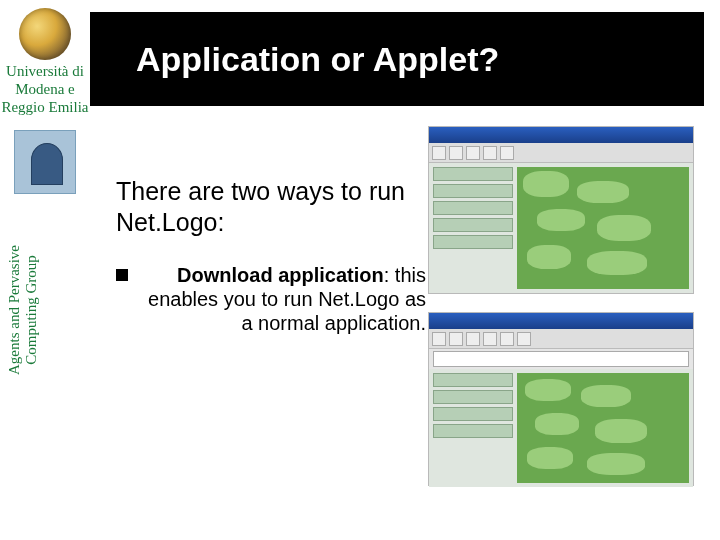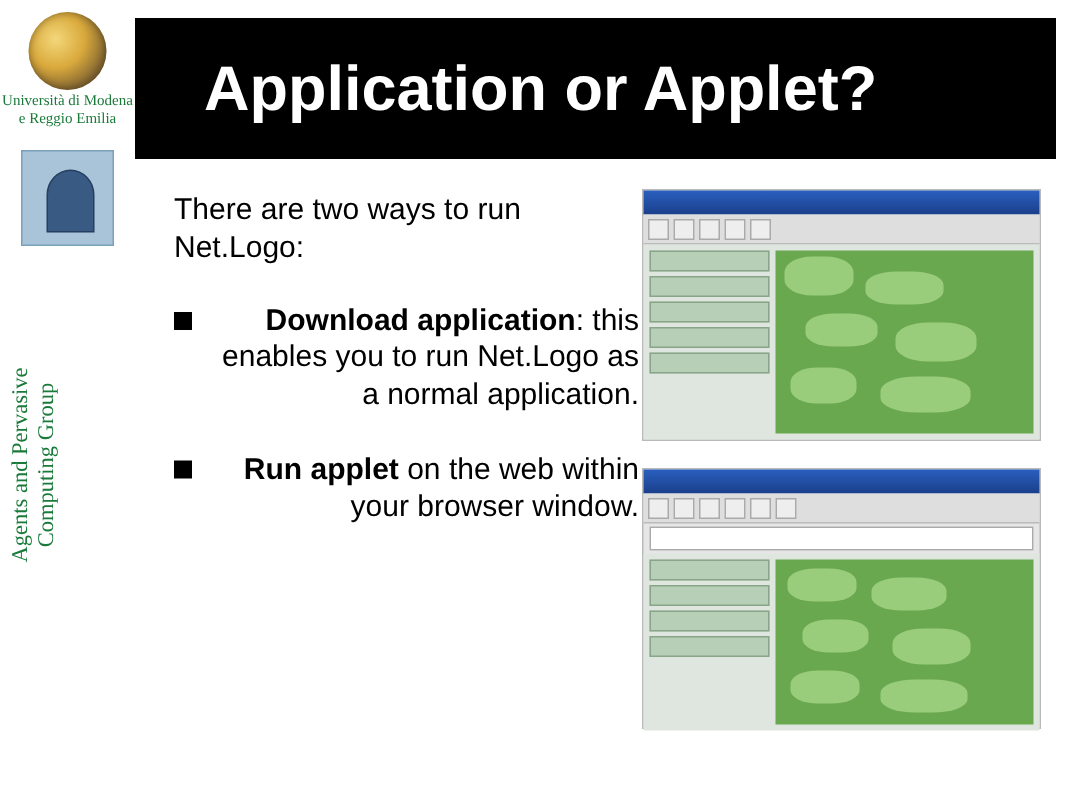"Università di Modena e Reggio" .uni-label { font-size: 10px -> 15px }
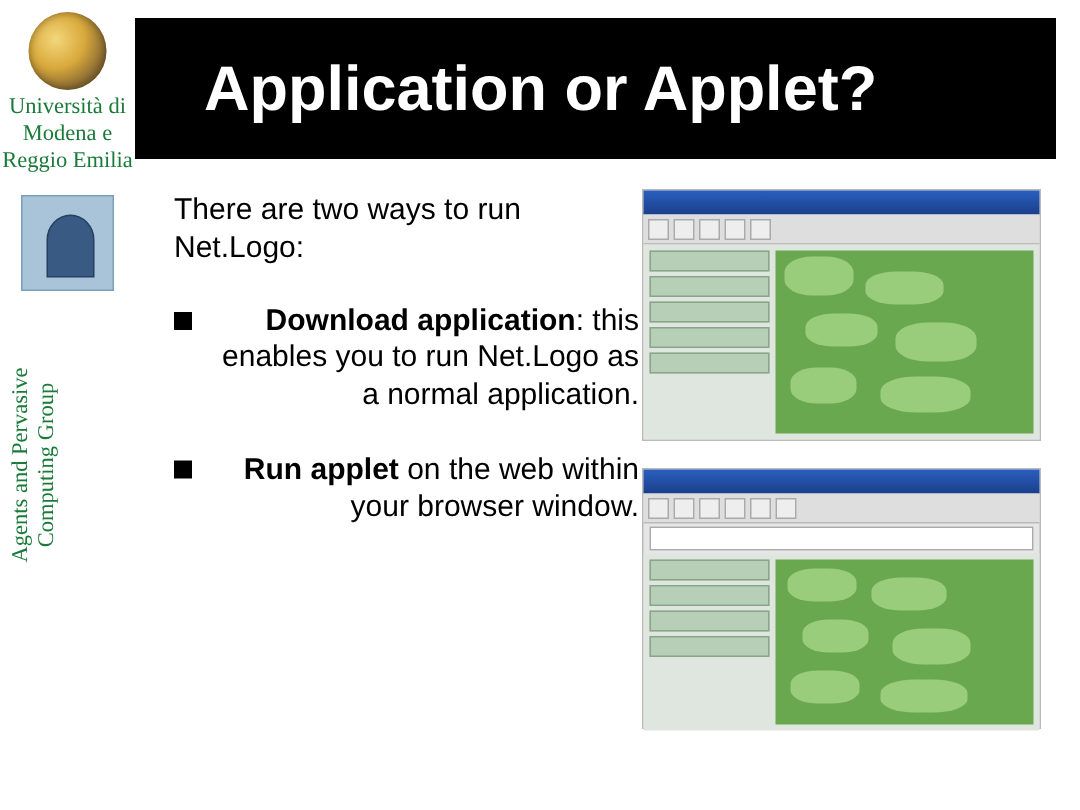"Application or Applet?" .title-band h1 { font-size: 42px -> 34px }
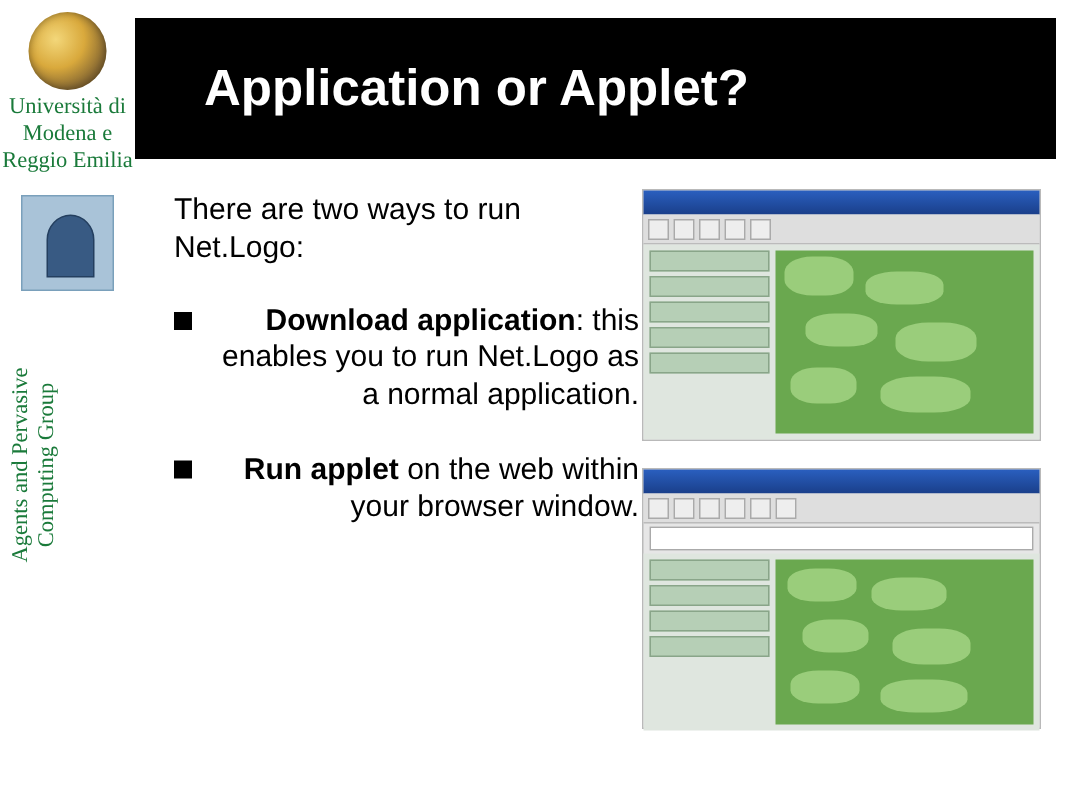"There are two ways to" .intro { font-size: 20px -> 25px; margin-top: none -> 48px }
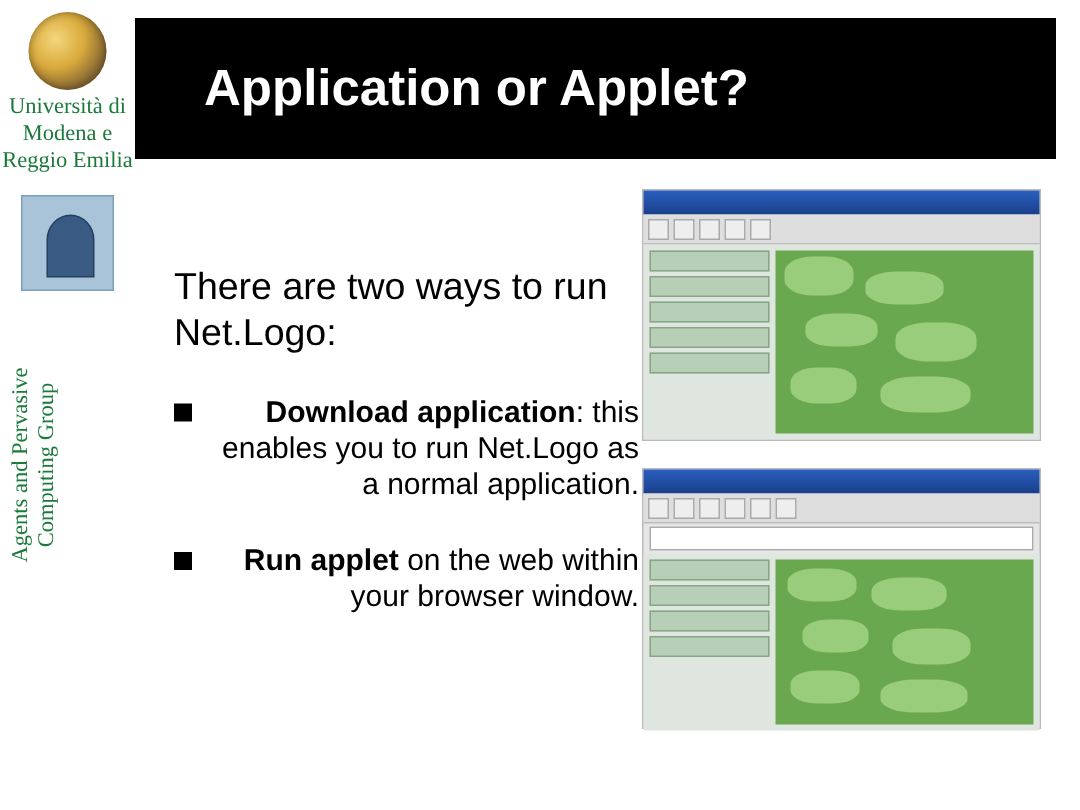"Run applet on the web" li { html: <li> <b>Run applet</b><span> on the web within your browser window.</span> </li> -> none }
